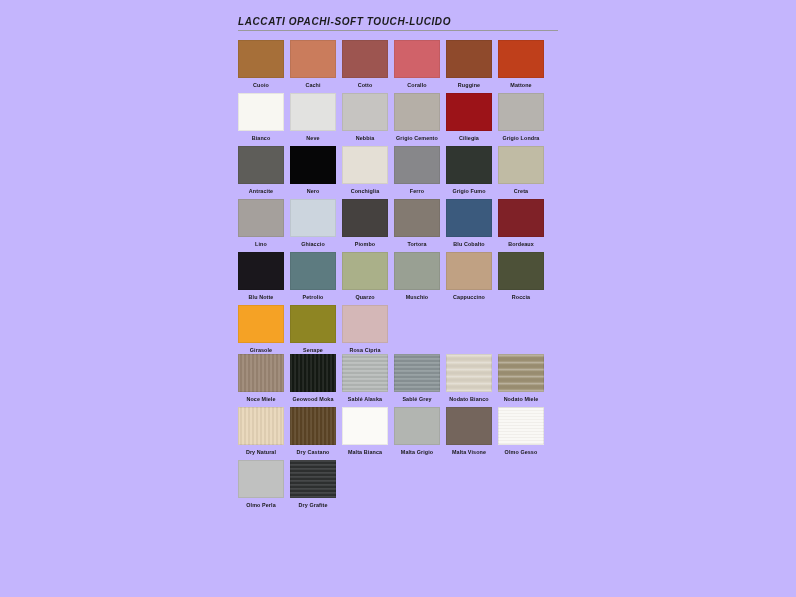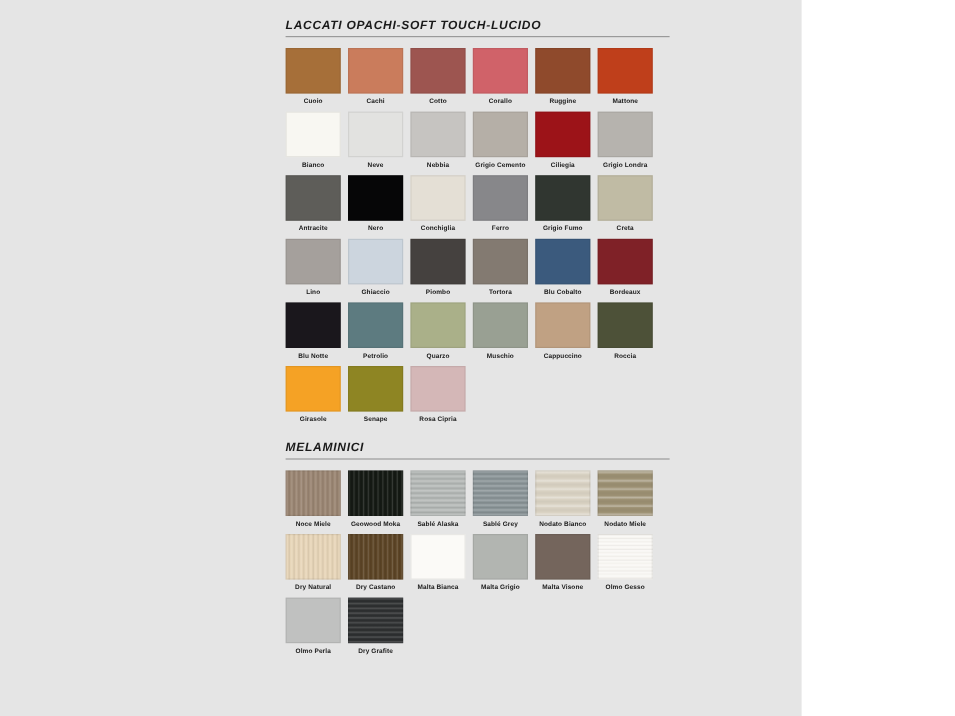"LACCATI OPACHI-SOFT TOUCH-LUCIDO" #page { background: #e5e5e5 -> #c4b5fd; width: 668px -> 796px }
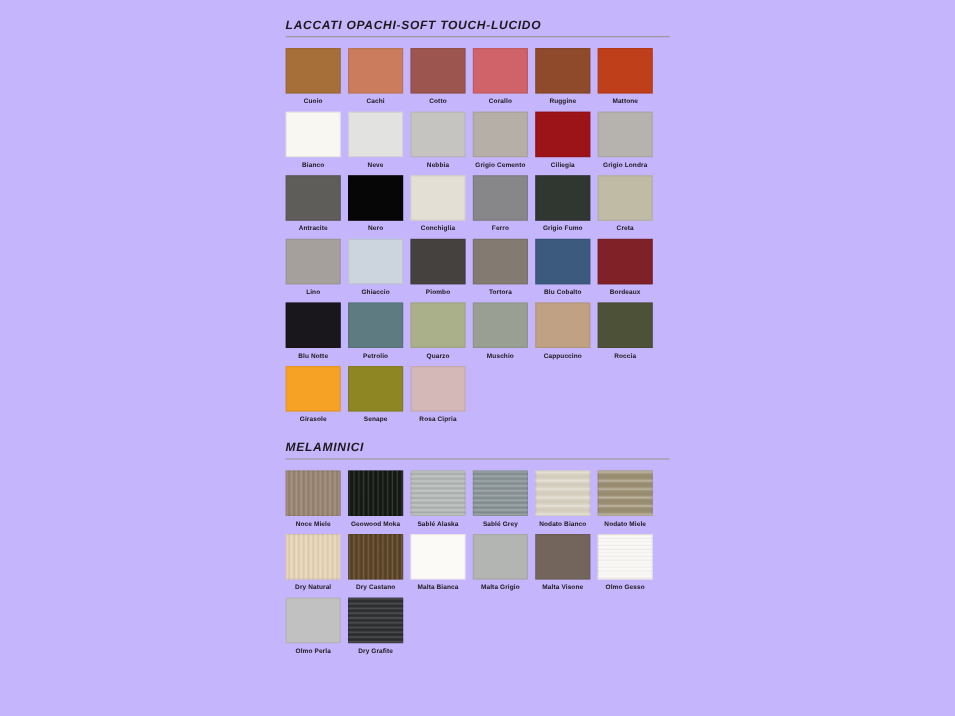"MELAMINICI" div.section-header { html: <div>MELAMINICI</div> -> none }
